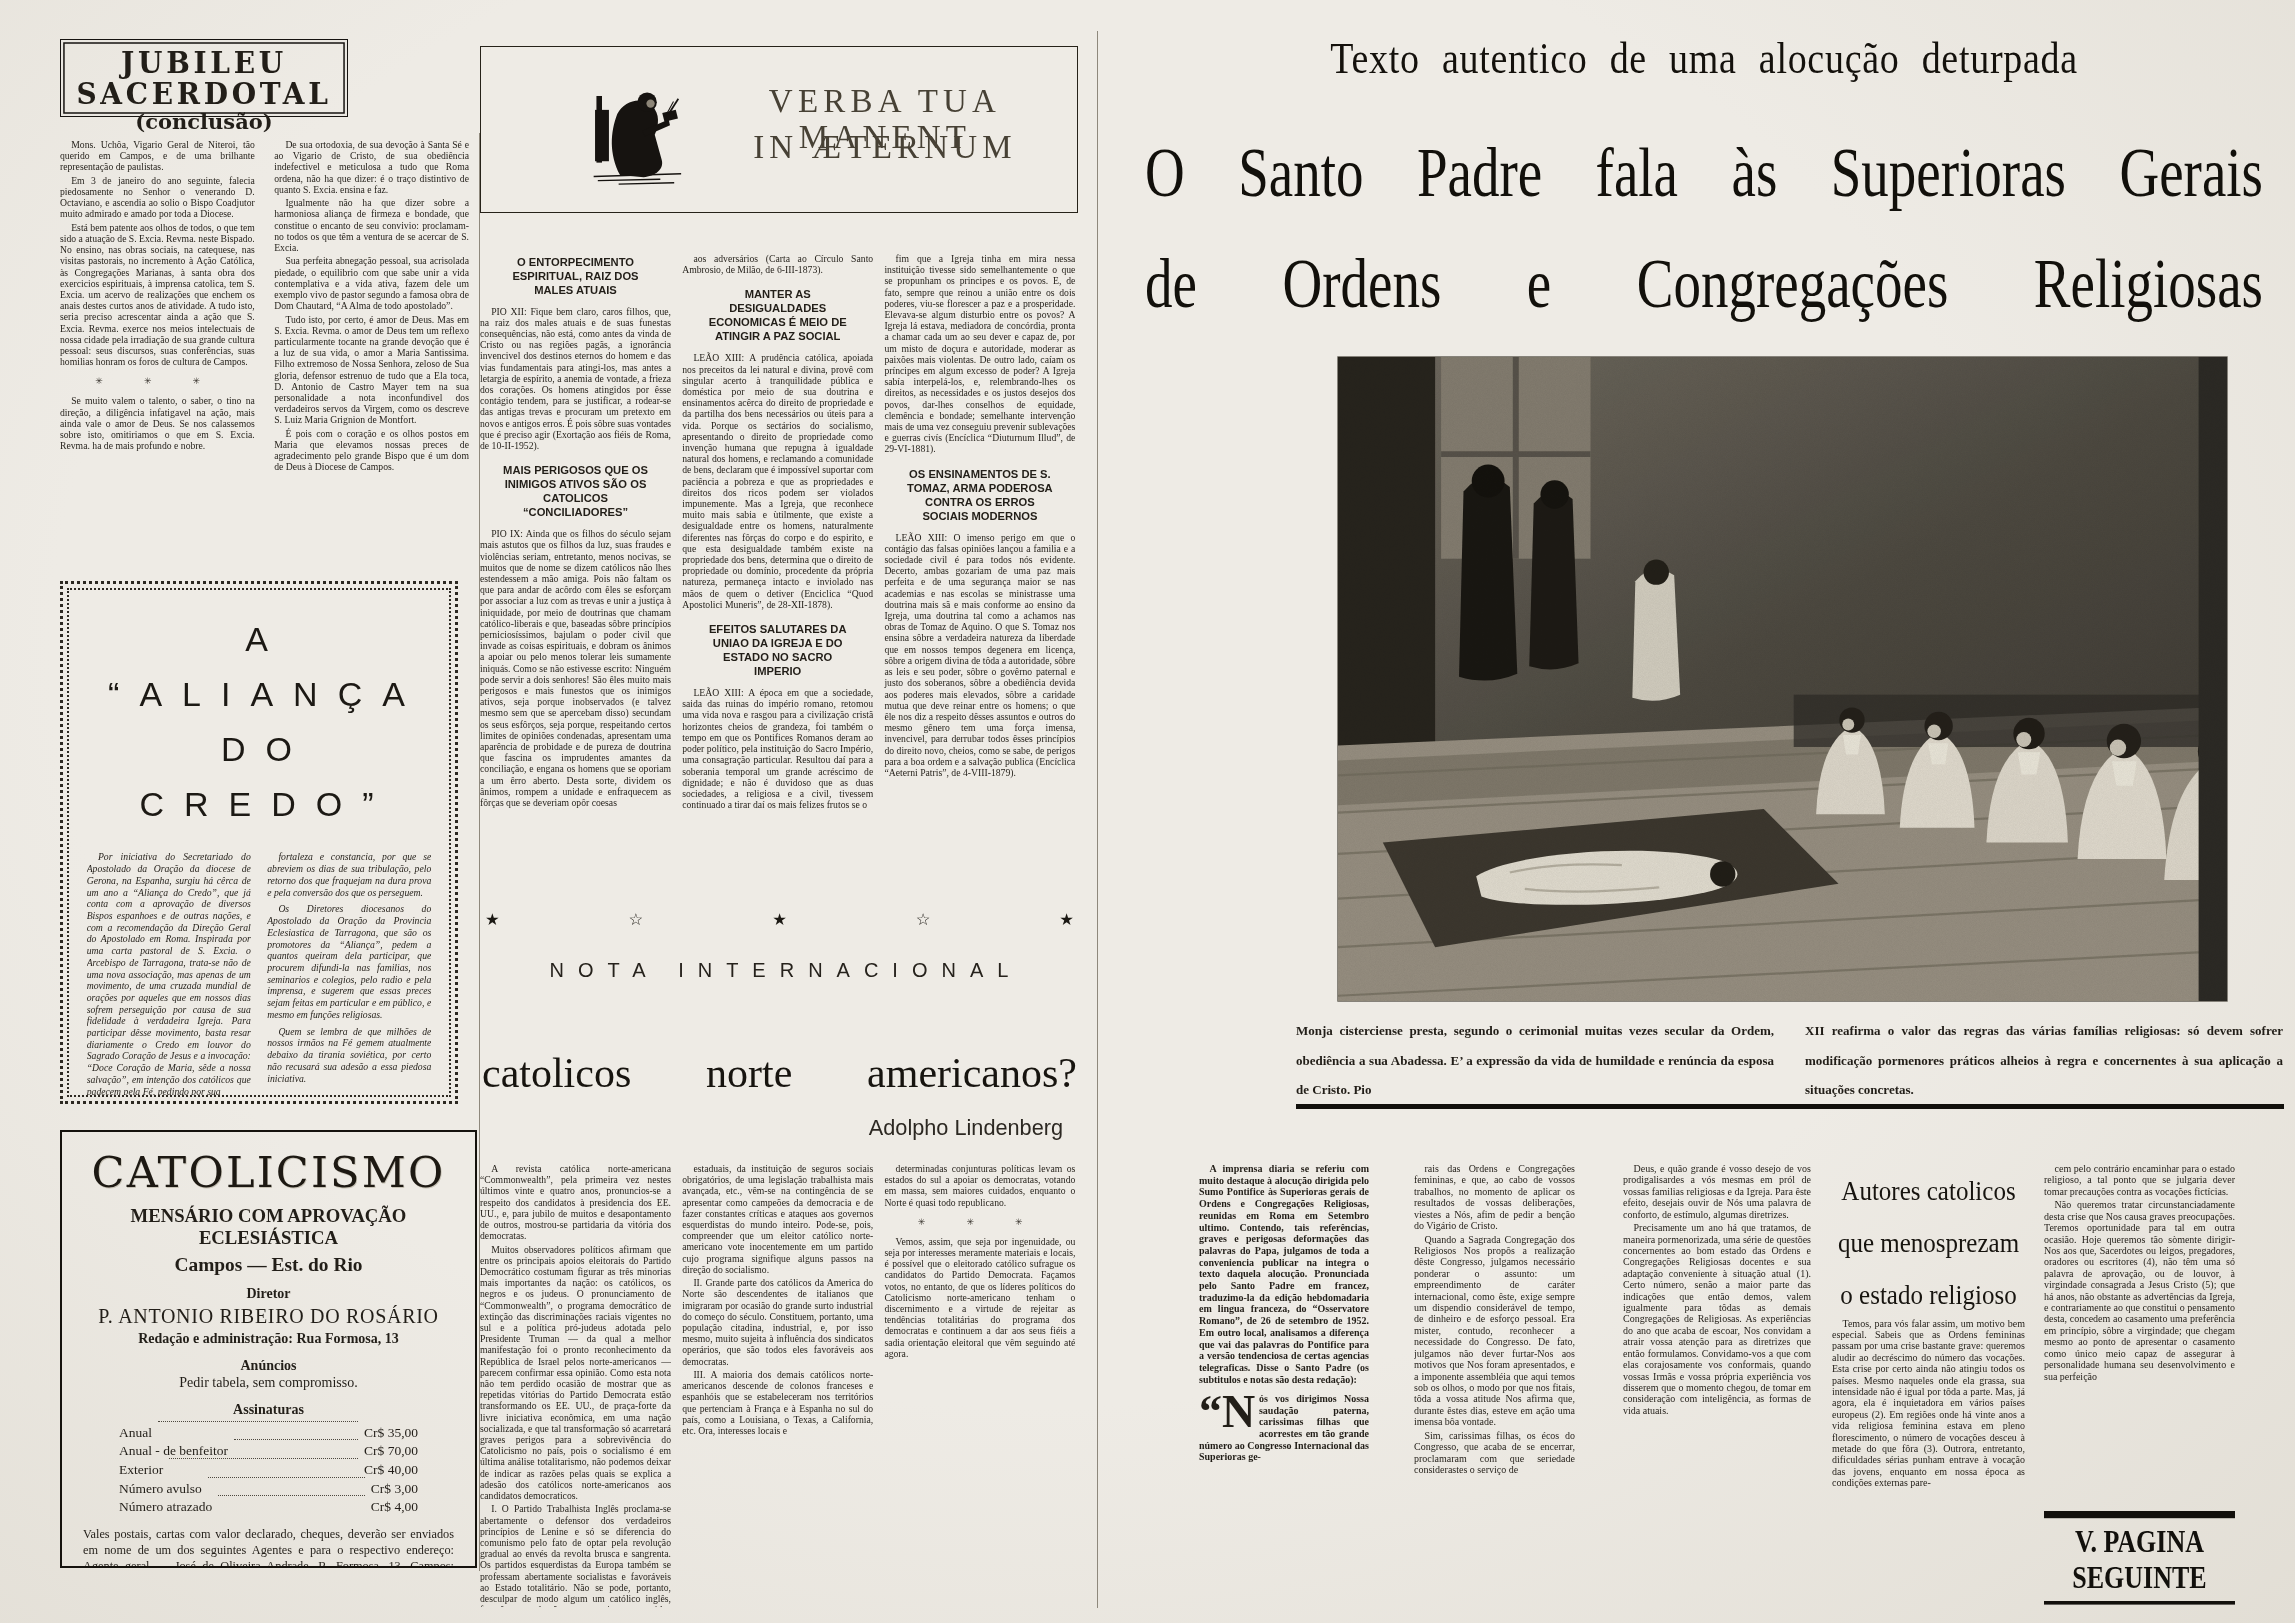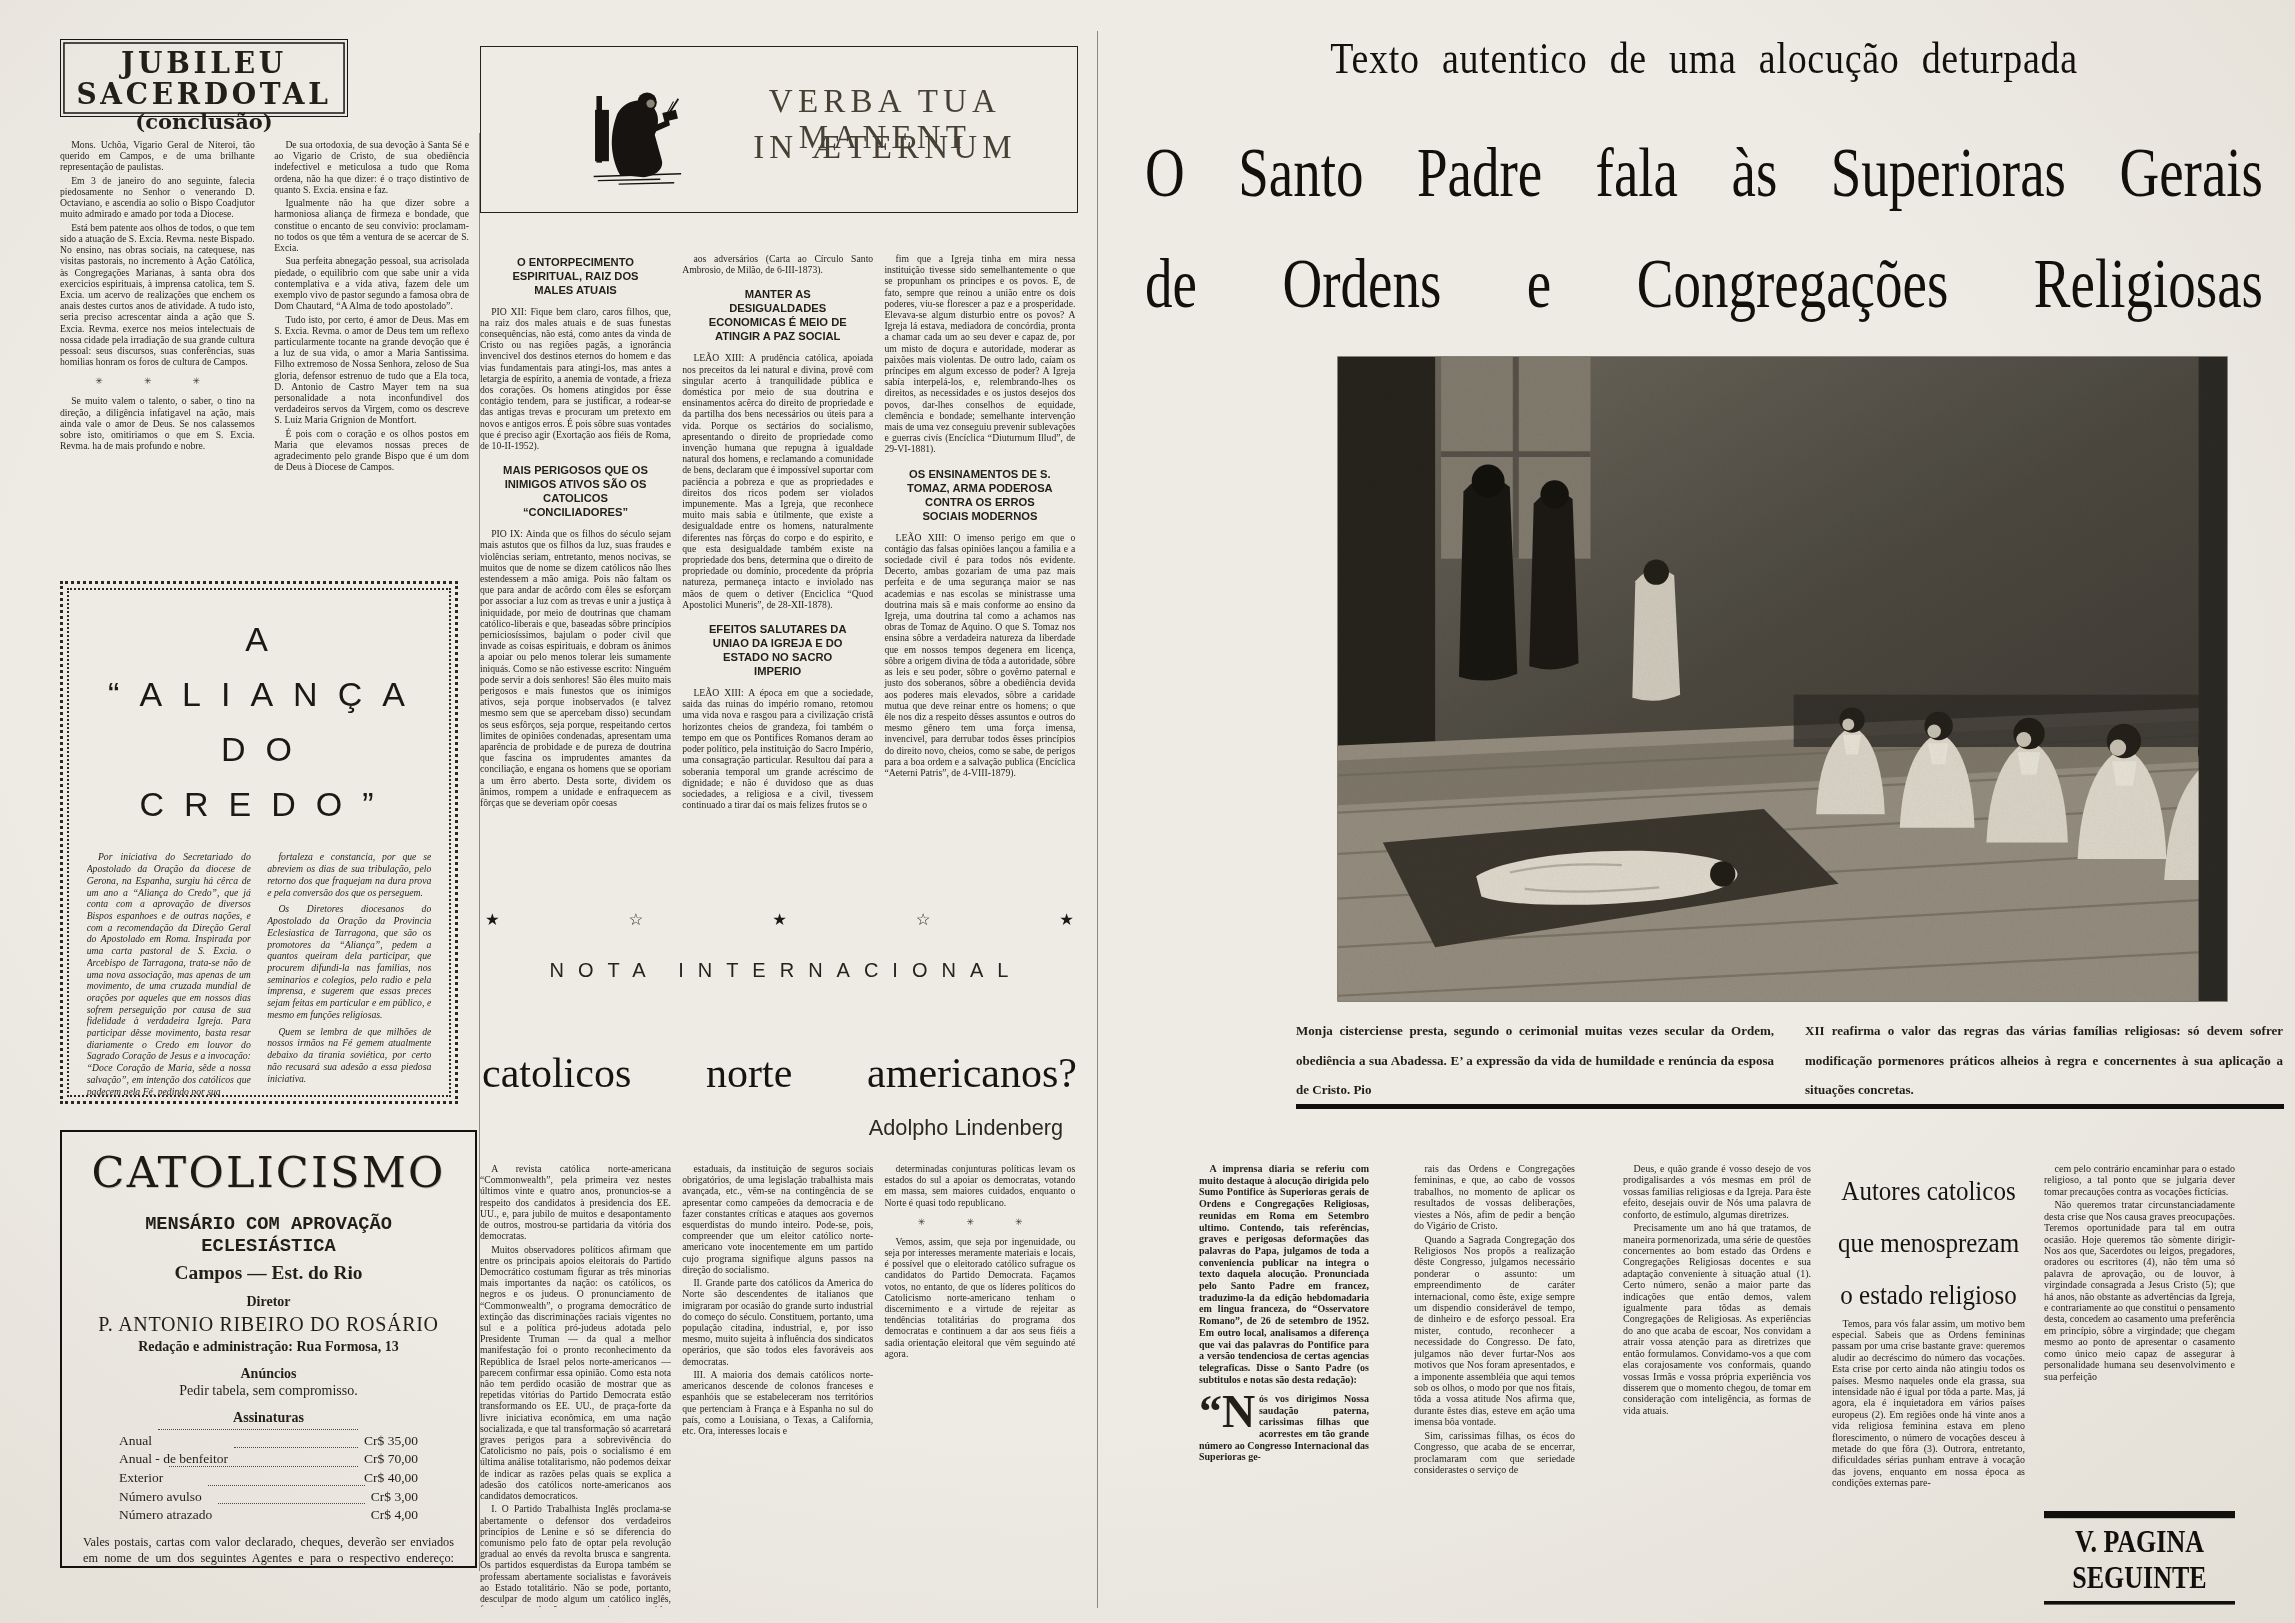"MENSÁRIO COM APROVAÇÃO ECLESIÁSTICA" .cat-l1 { font-family: Liberation Mono, monospace -> Liberation Serif, serif; margin-top: 16px -> 8px }
